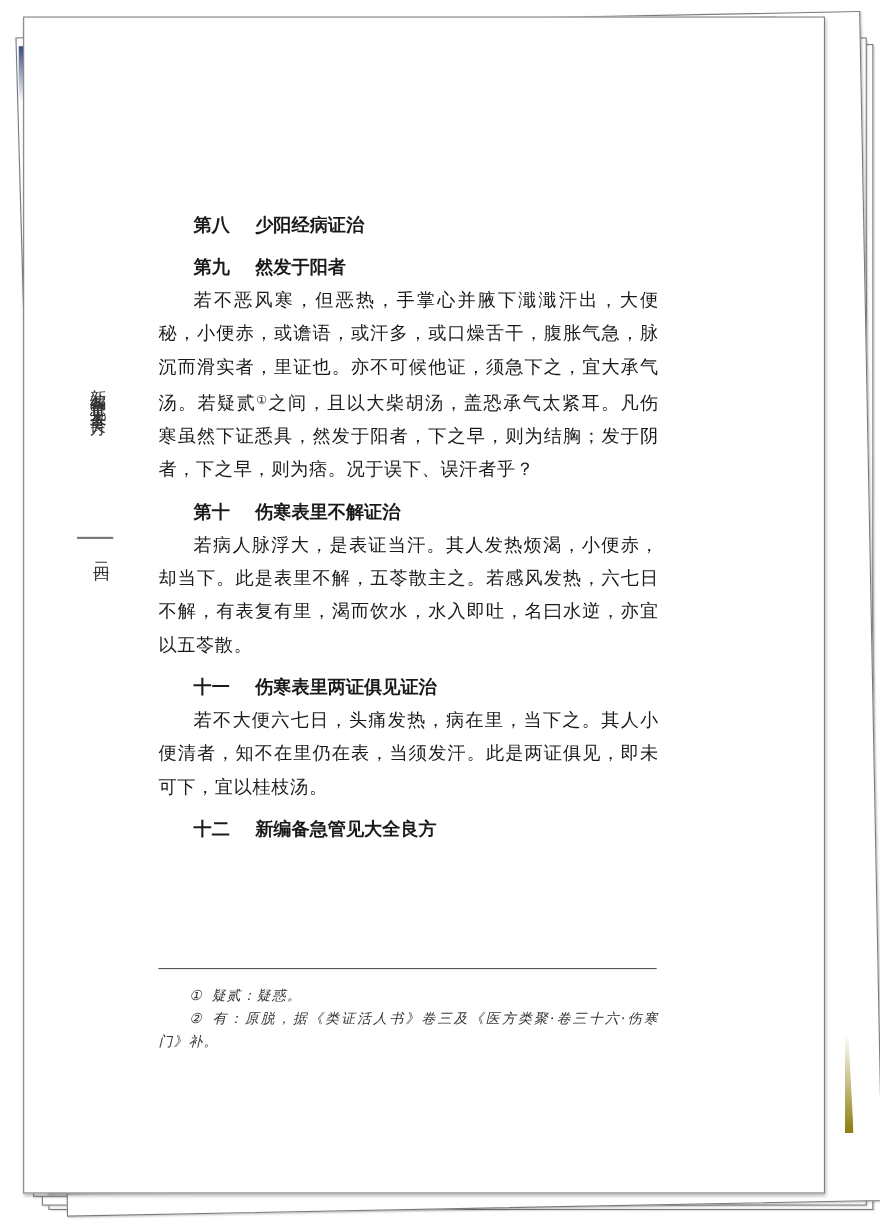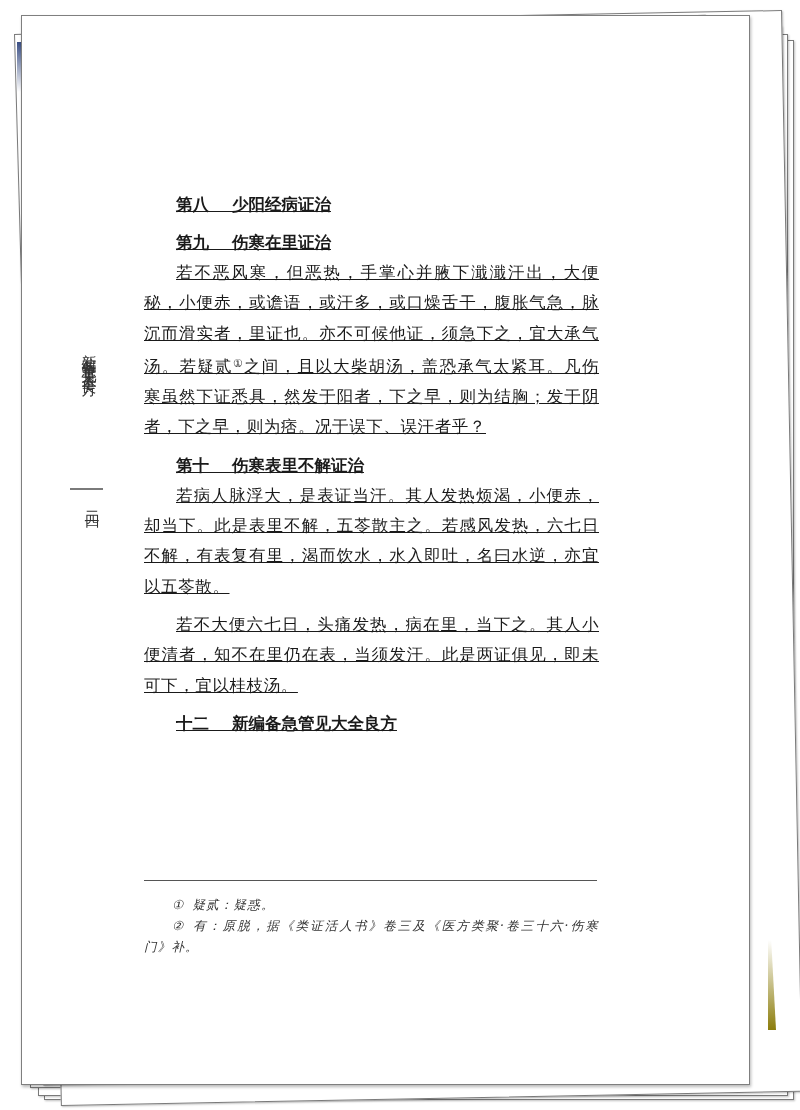"第八 少阳经病证治" .section { text-decoration: underline -> none }
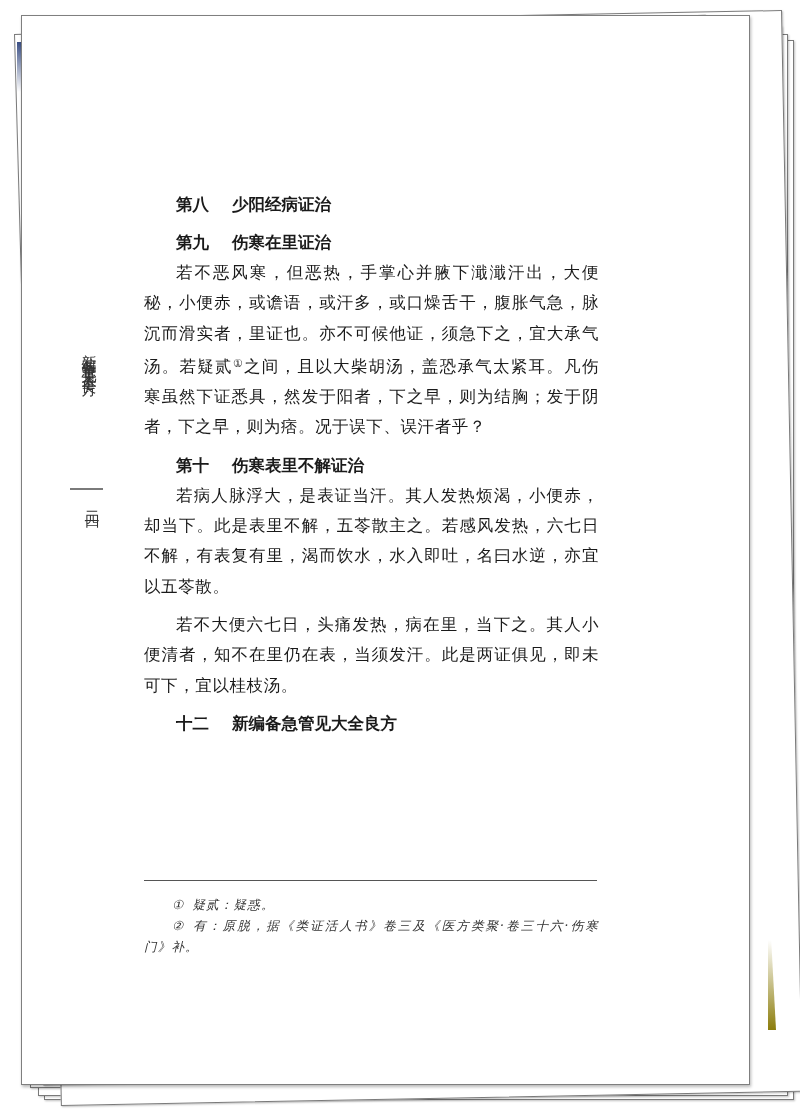"伤寒在里证治" span { text: 伤寒在里证治 -> 然发于阳者 }
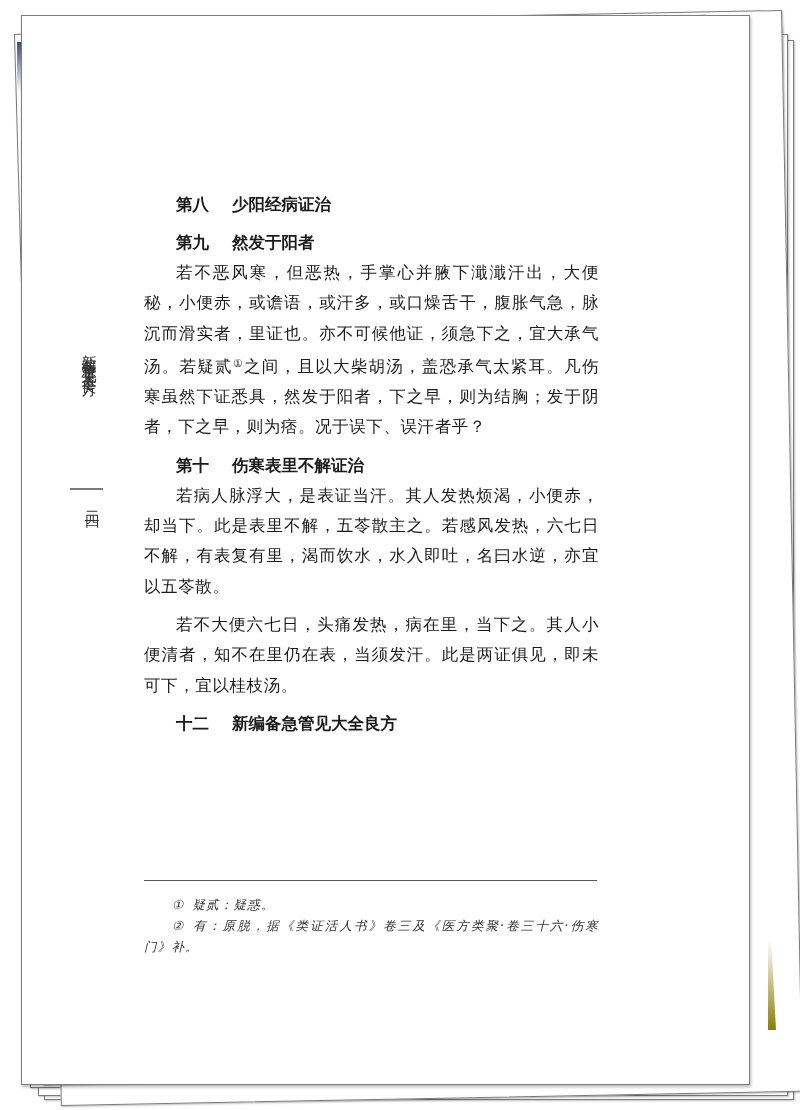"十一 伤寒表里两证俱见证治" h3.section-title { html: none -> <h3><span>十一</span><span> </span><span>伤寒表里两证俱见证治</span></h3> }
